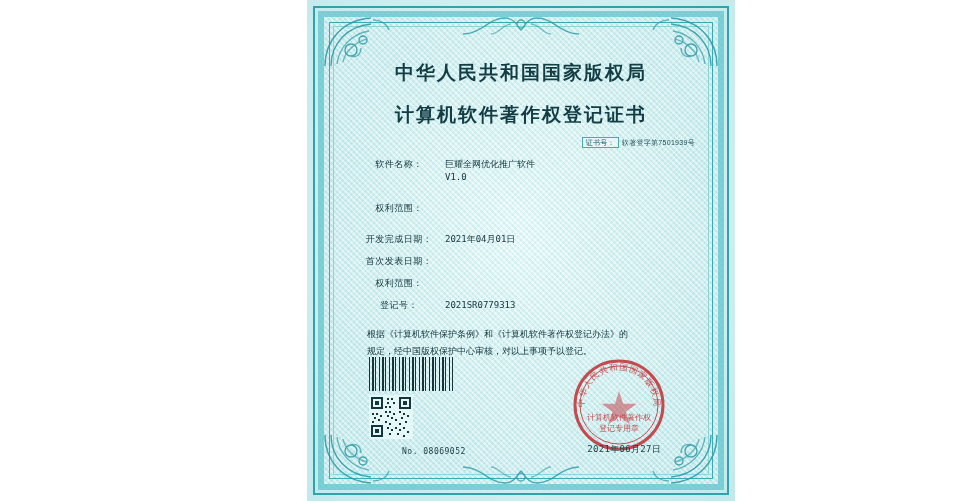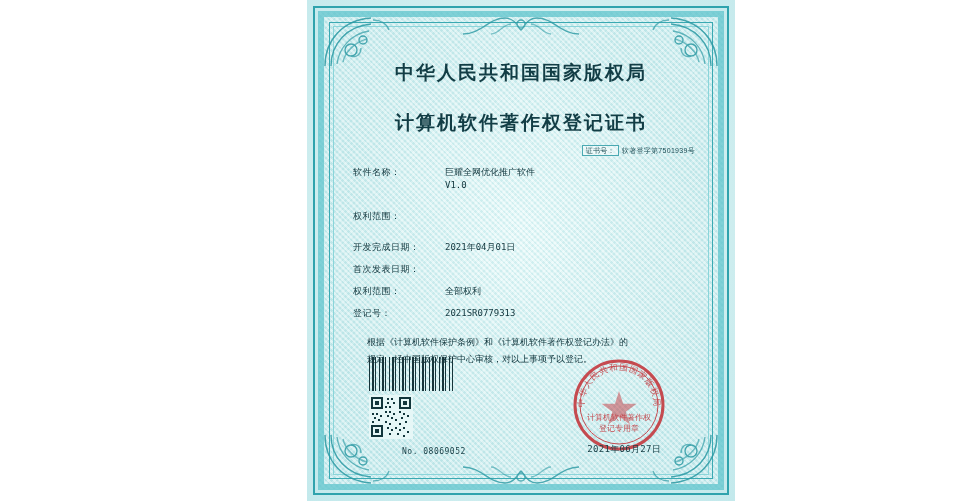"计算机软件著作权登记证书" .title-2 { margin-top: 24px -> 16px }
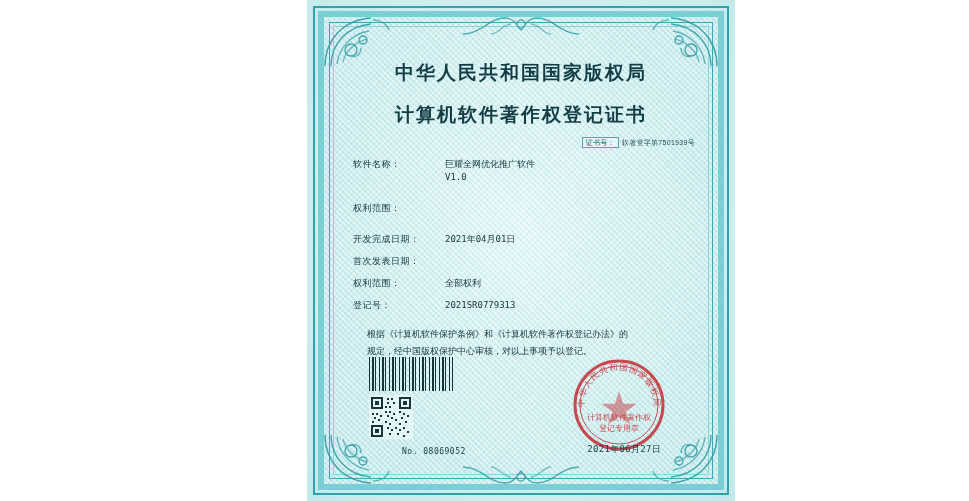"软件名称：" .row .k.tight { text-align: none -> center }
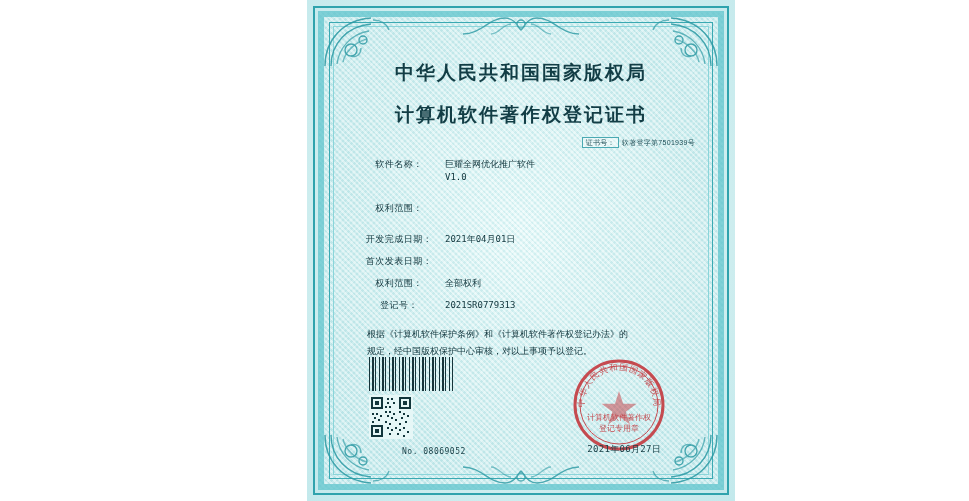"全部权利" div.v { html: <div>全部权利</div> -> none }
